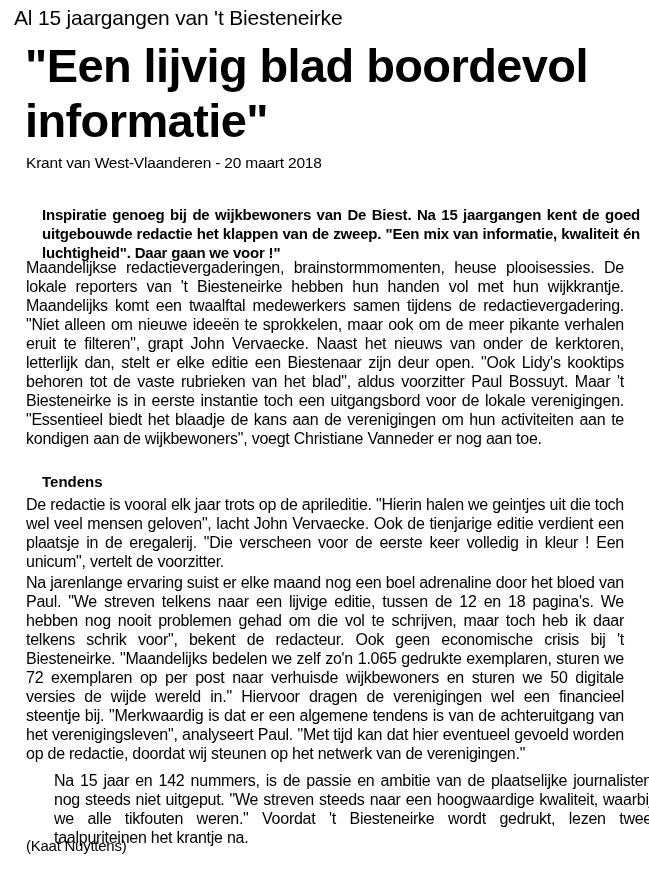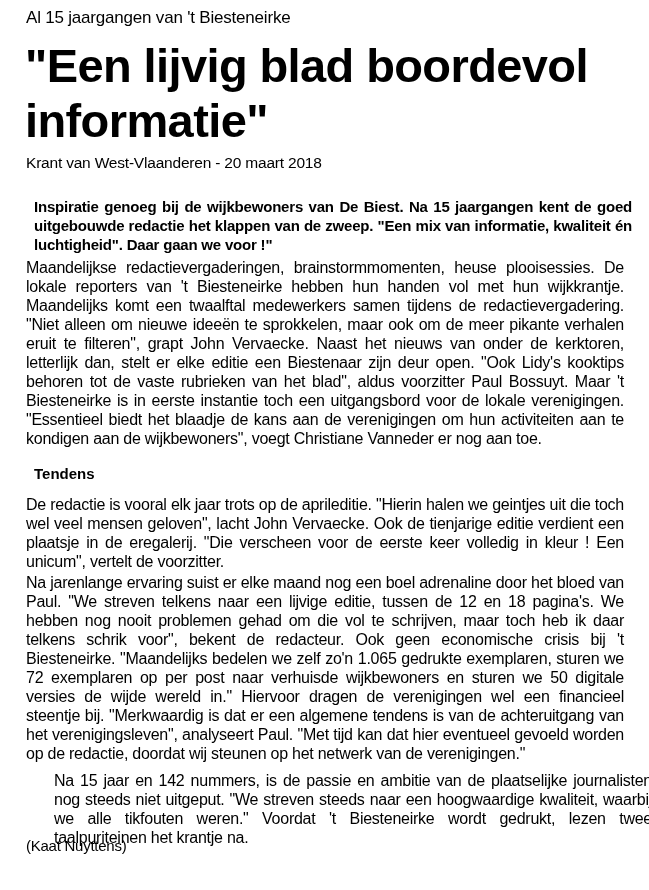"Al 15 jaargangen van 't" .kicker { font-size: 17px -> 21px; left: 26px -> 14px }
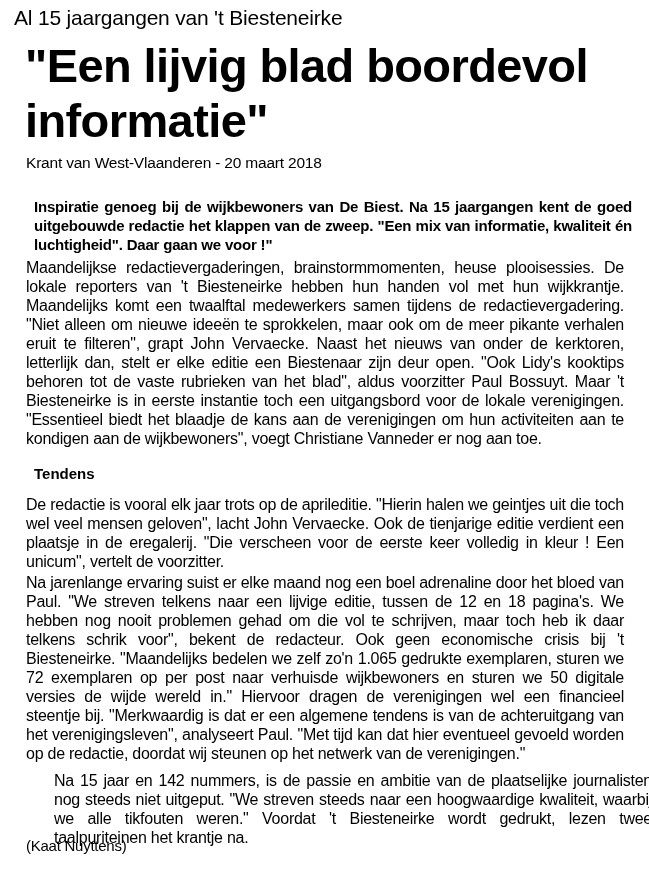"Inspiratie genoeg bij de wijkbewoners" .lead { margin: 8px -> 16px }
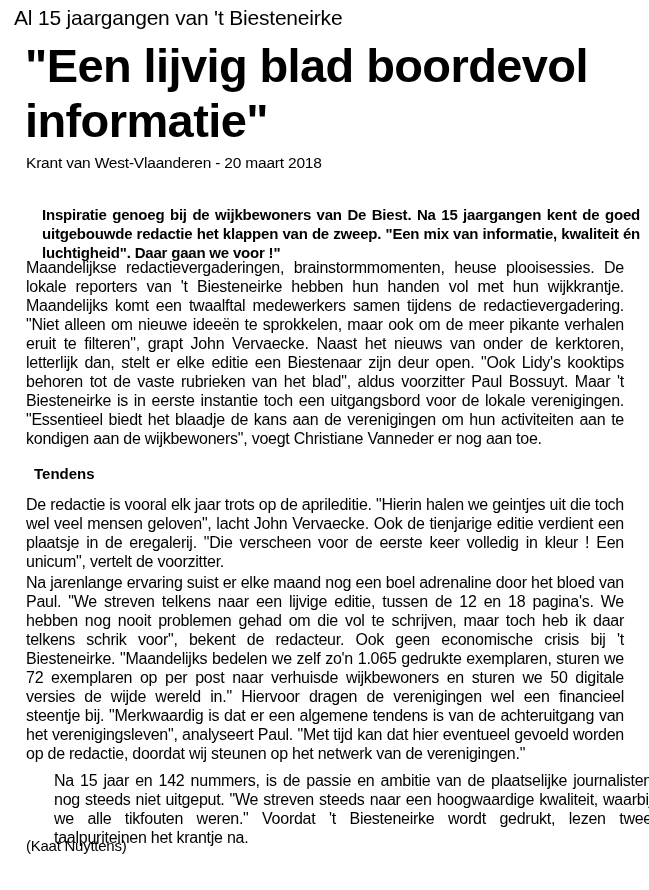"Tendens" .subhead { margin: 8px -> 16px }
